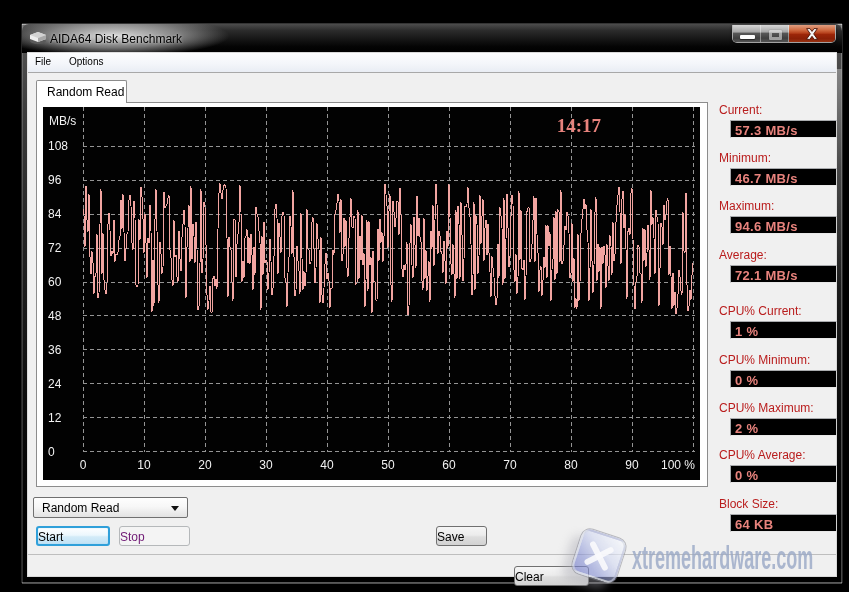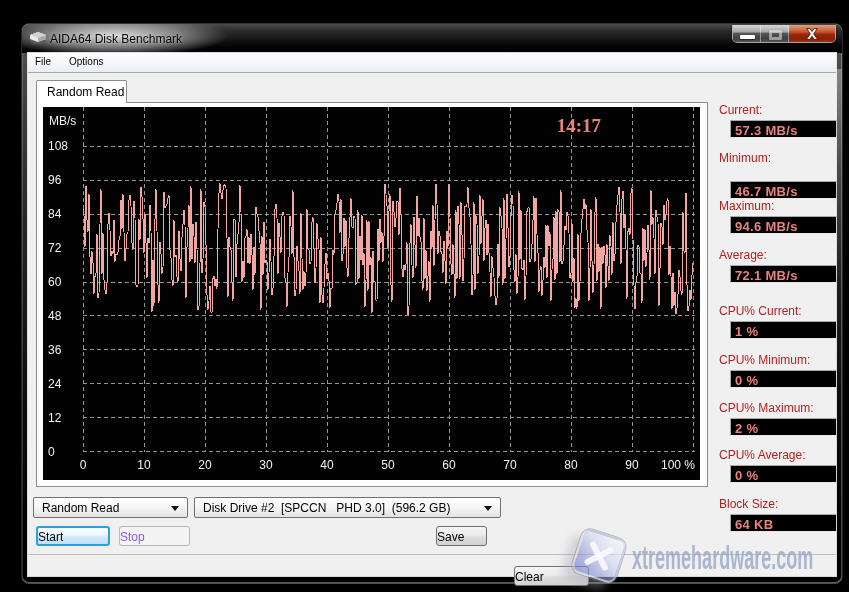"AIDA64 Disk Benchmark" #win { border-radius: 7px -> 0 }
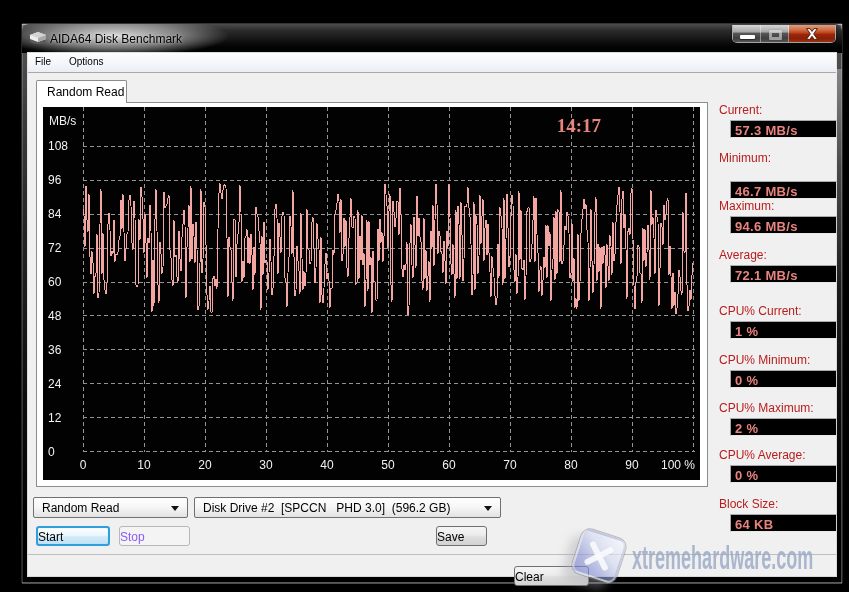"46.7 MB/s" div.vbox { top: 128px -> 115px }
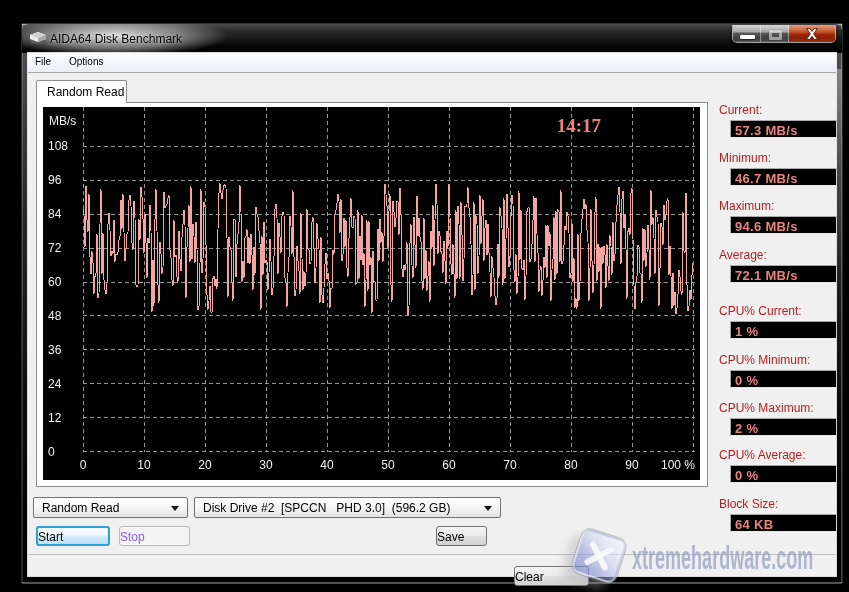"Disk Drive #2 [SPCCN PHD" div.combo { html: <div>Disk Drive #2&nbsp; [SPCCN&nbsp;&nbsp; PHD 3.0]&nbsp; (596.2 GB)<span></span></div> -> none }
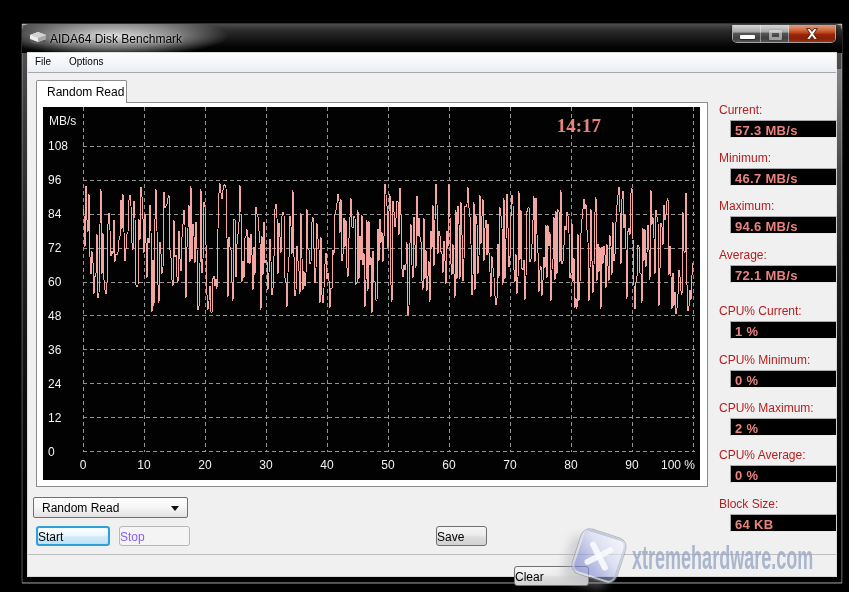"Stop" #bstop { color: #8b5cf6 -> #701a75 }
